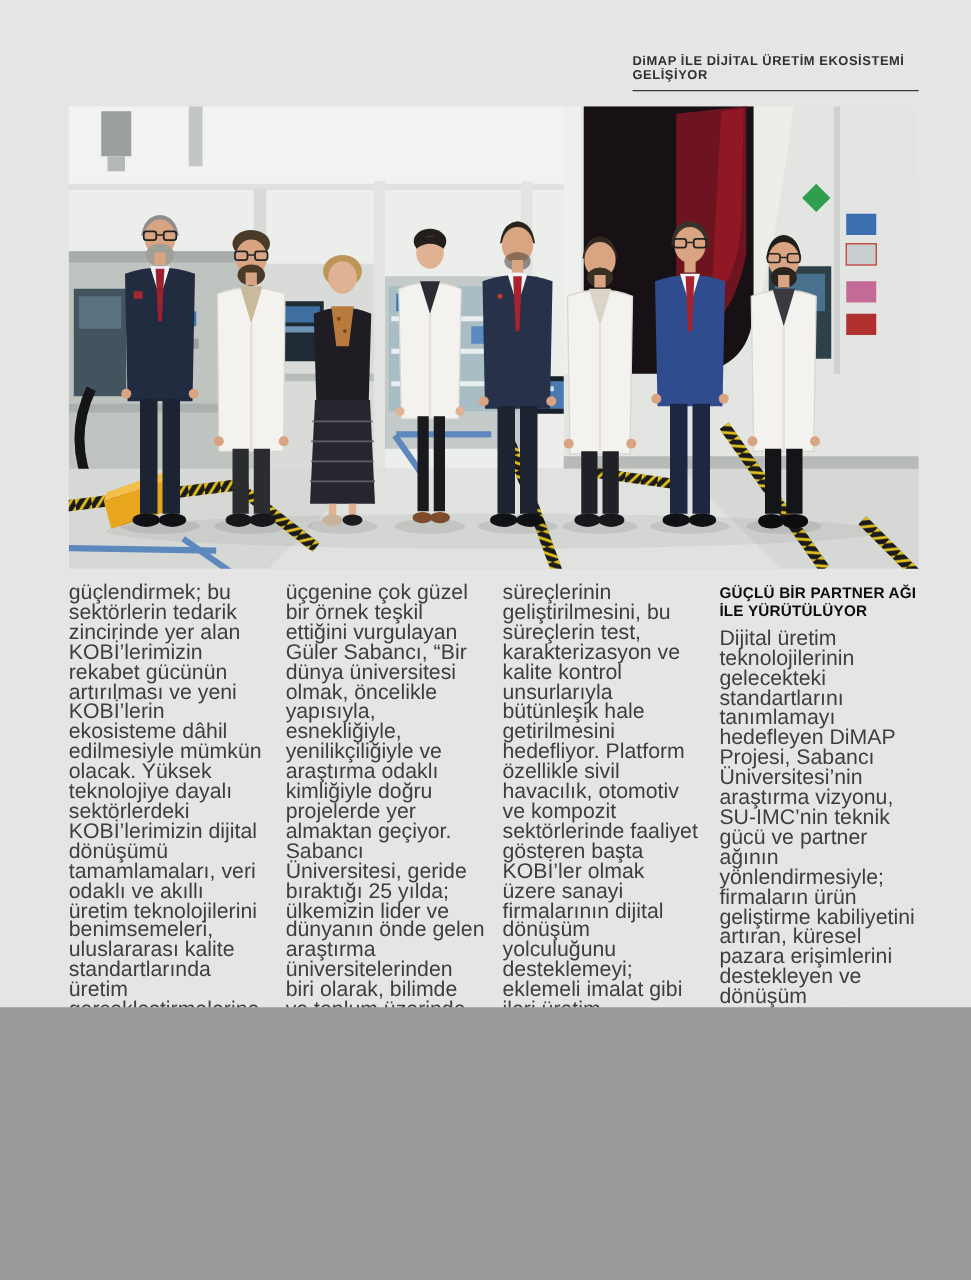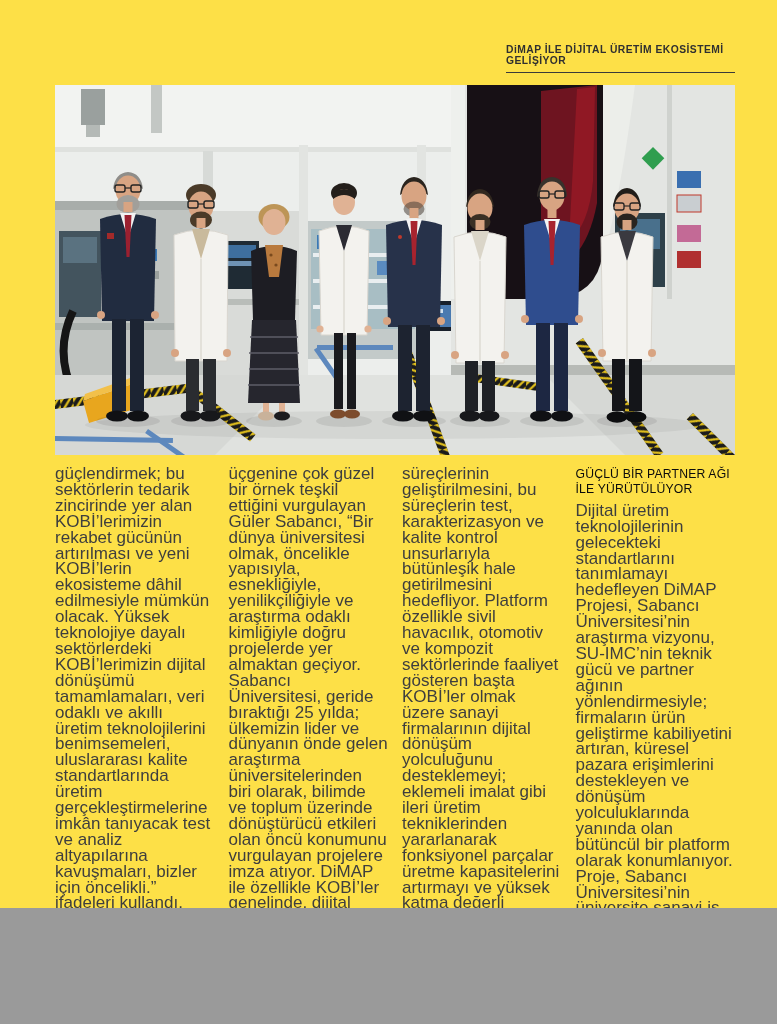"DiMAP İLE DİJİTAL ÜRETİM EKOSİSTEMİ" .page { background: #fde047 -> #e5e5e5; height: 908px -> 806px }
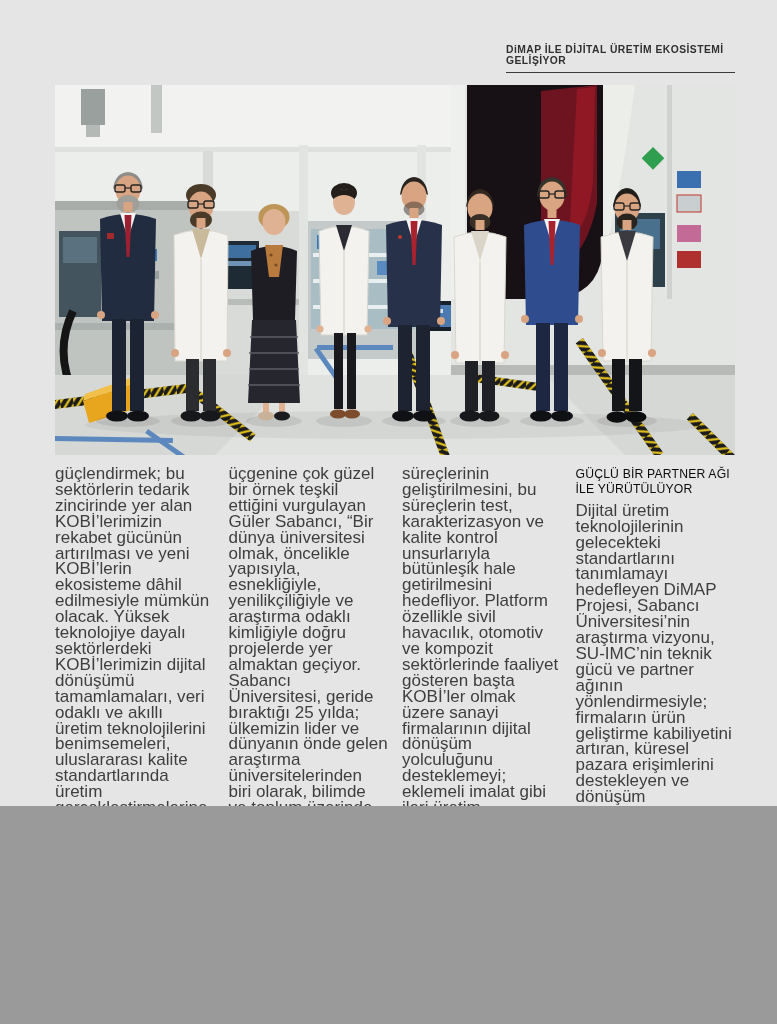"GÜÇLÜ BİR PARTNER AĞI İLE" .col h3 { font-weight: 400 -> 700 }
